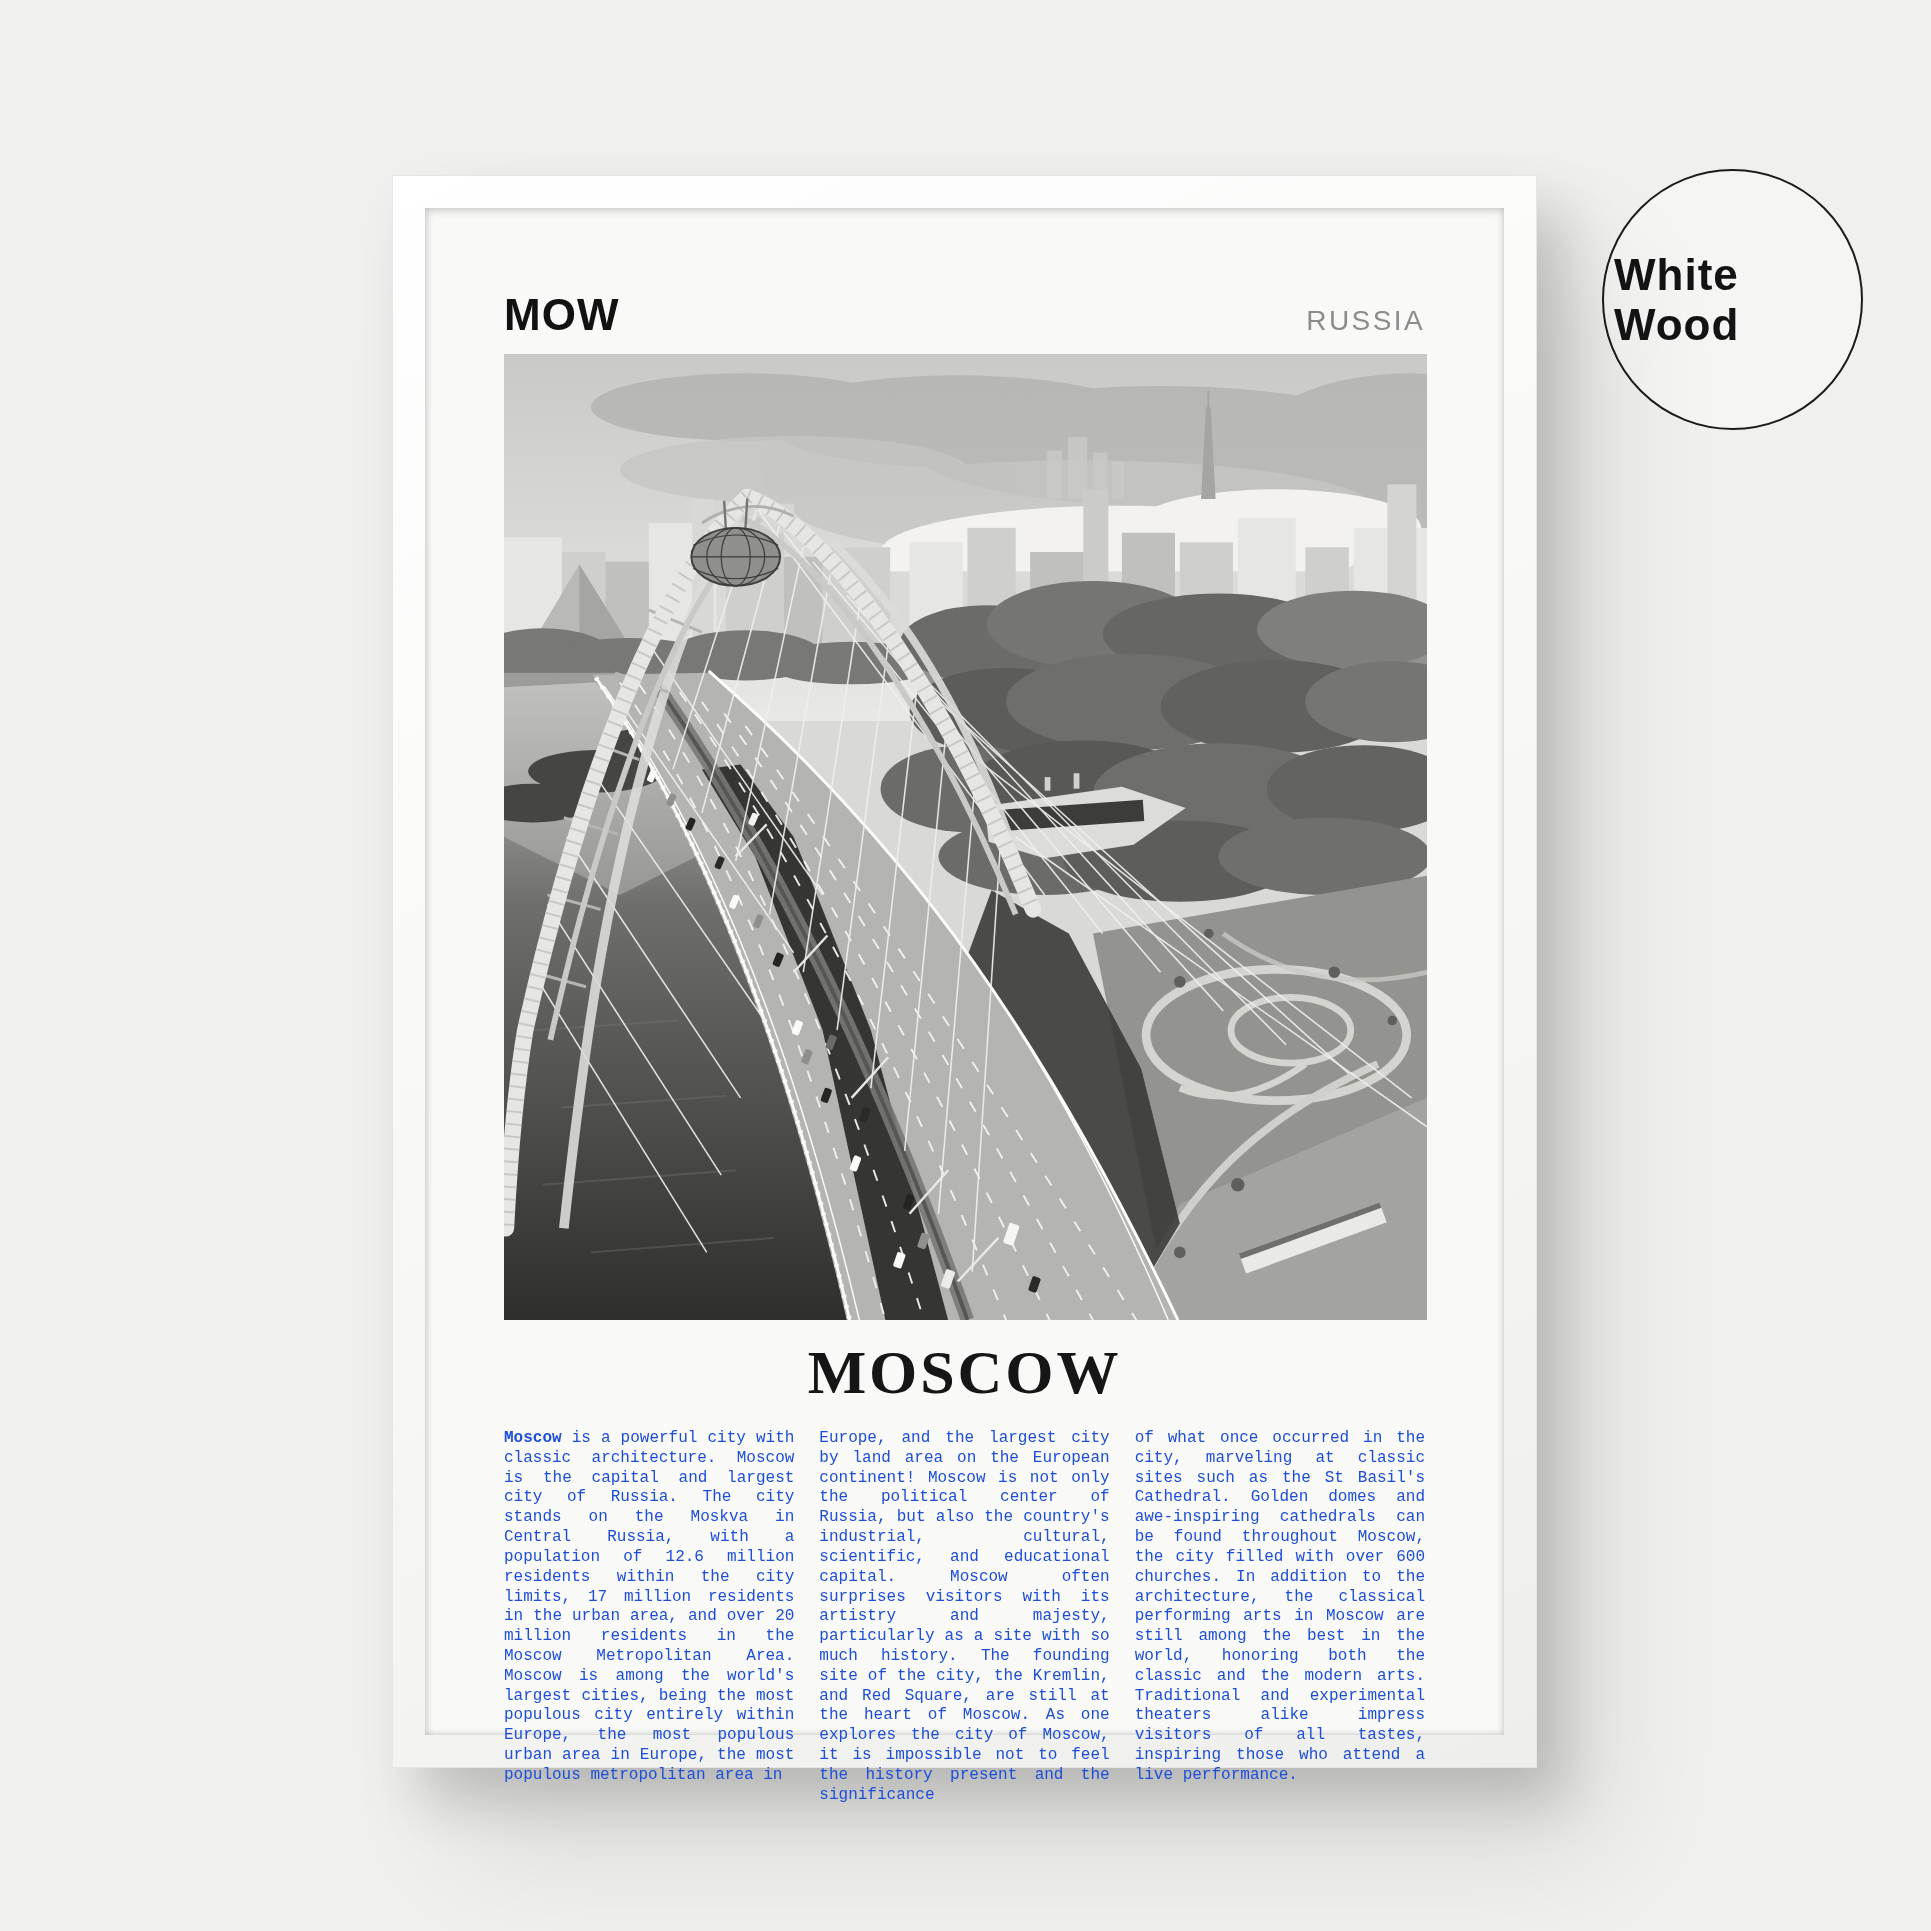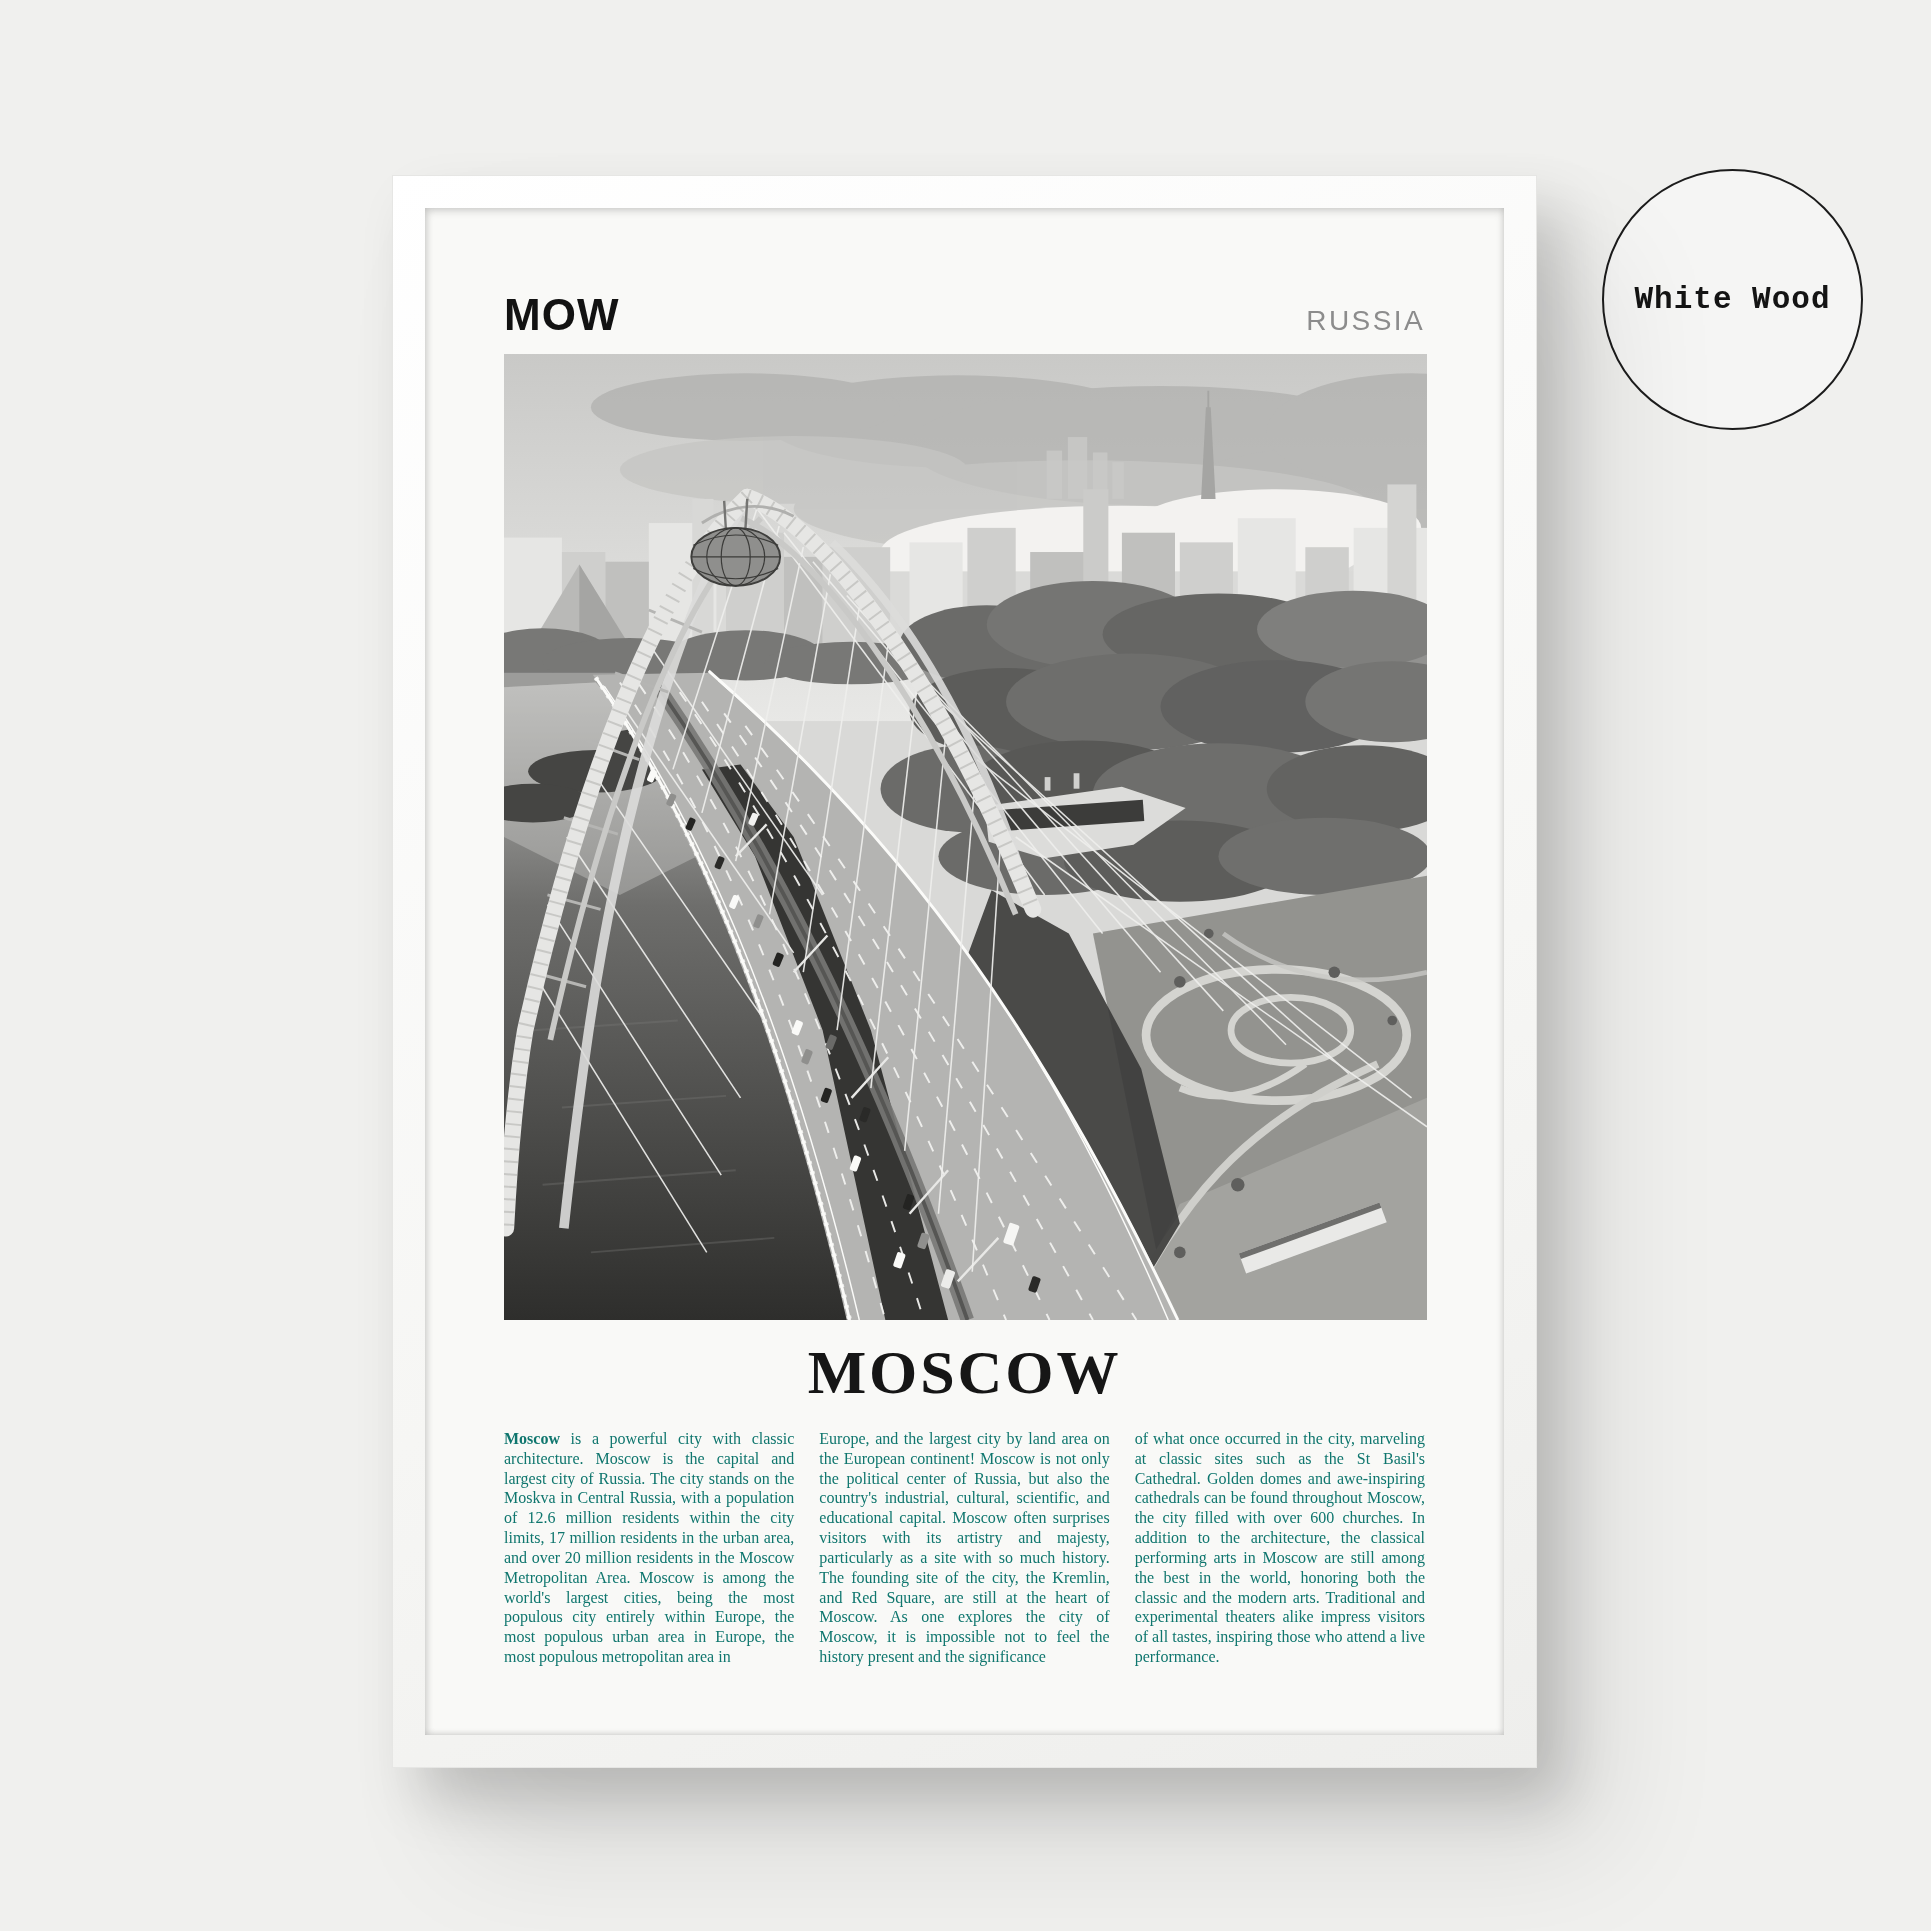"White Wood" .badge span { font-family: Liberation Mono, monospace -> Liberation Sans, sans-serif; font-size: 31px -> 44px; margin-left: none -> 10px }
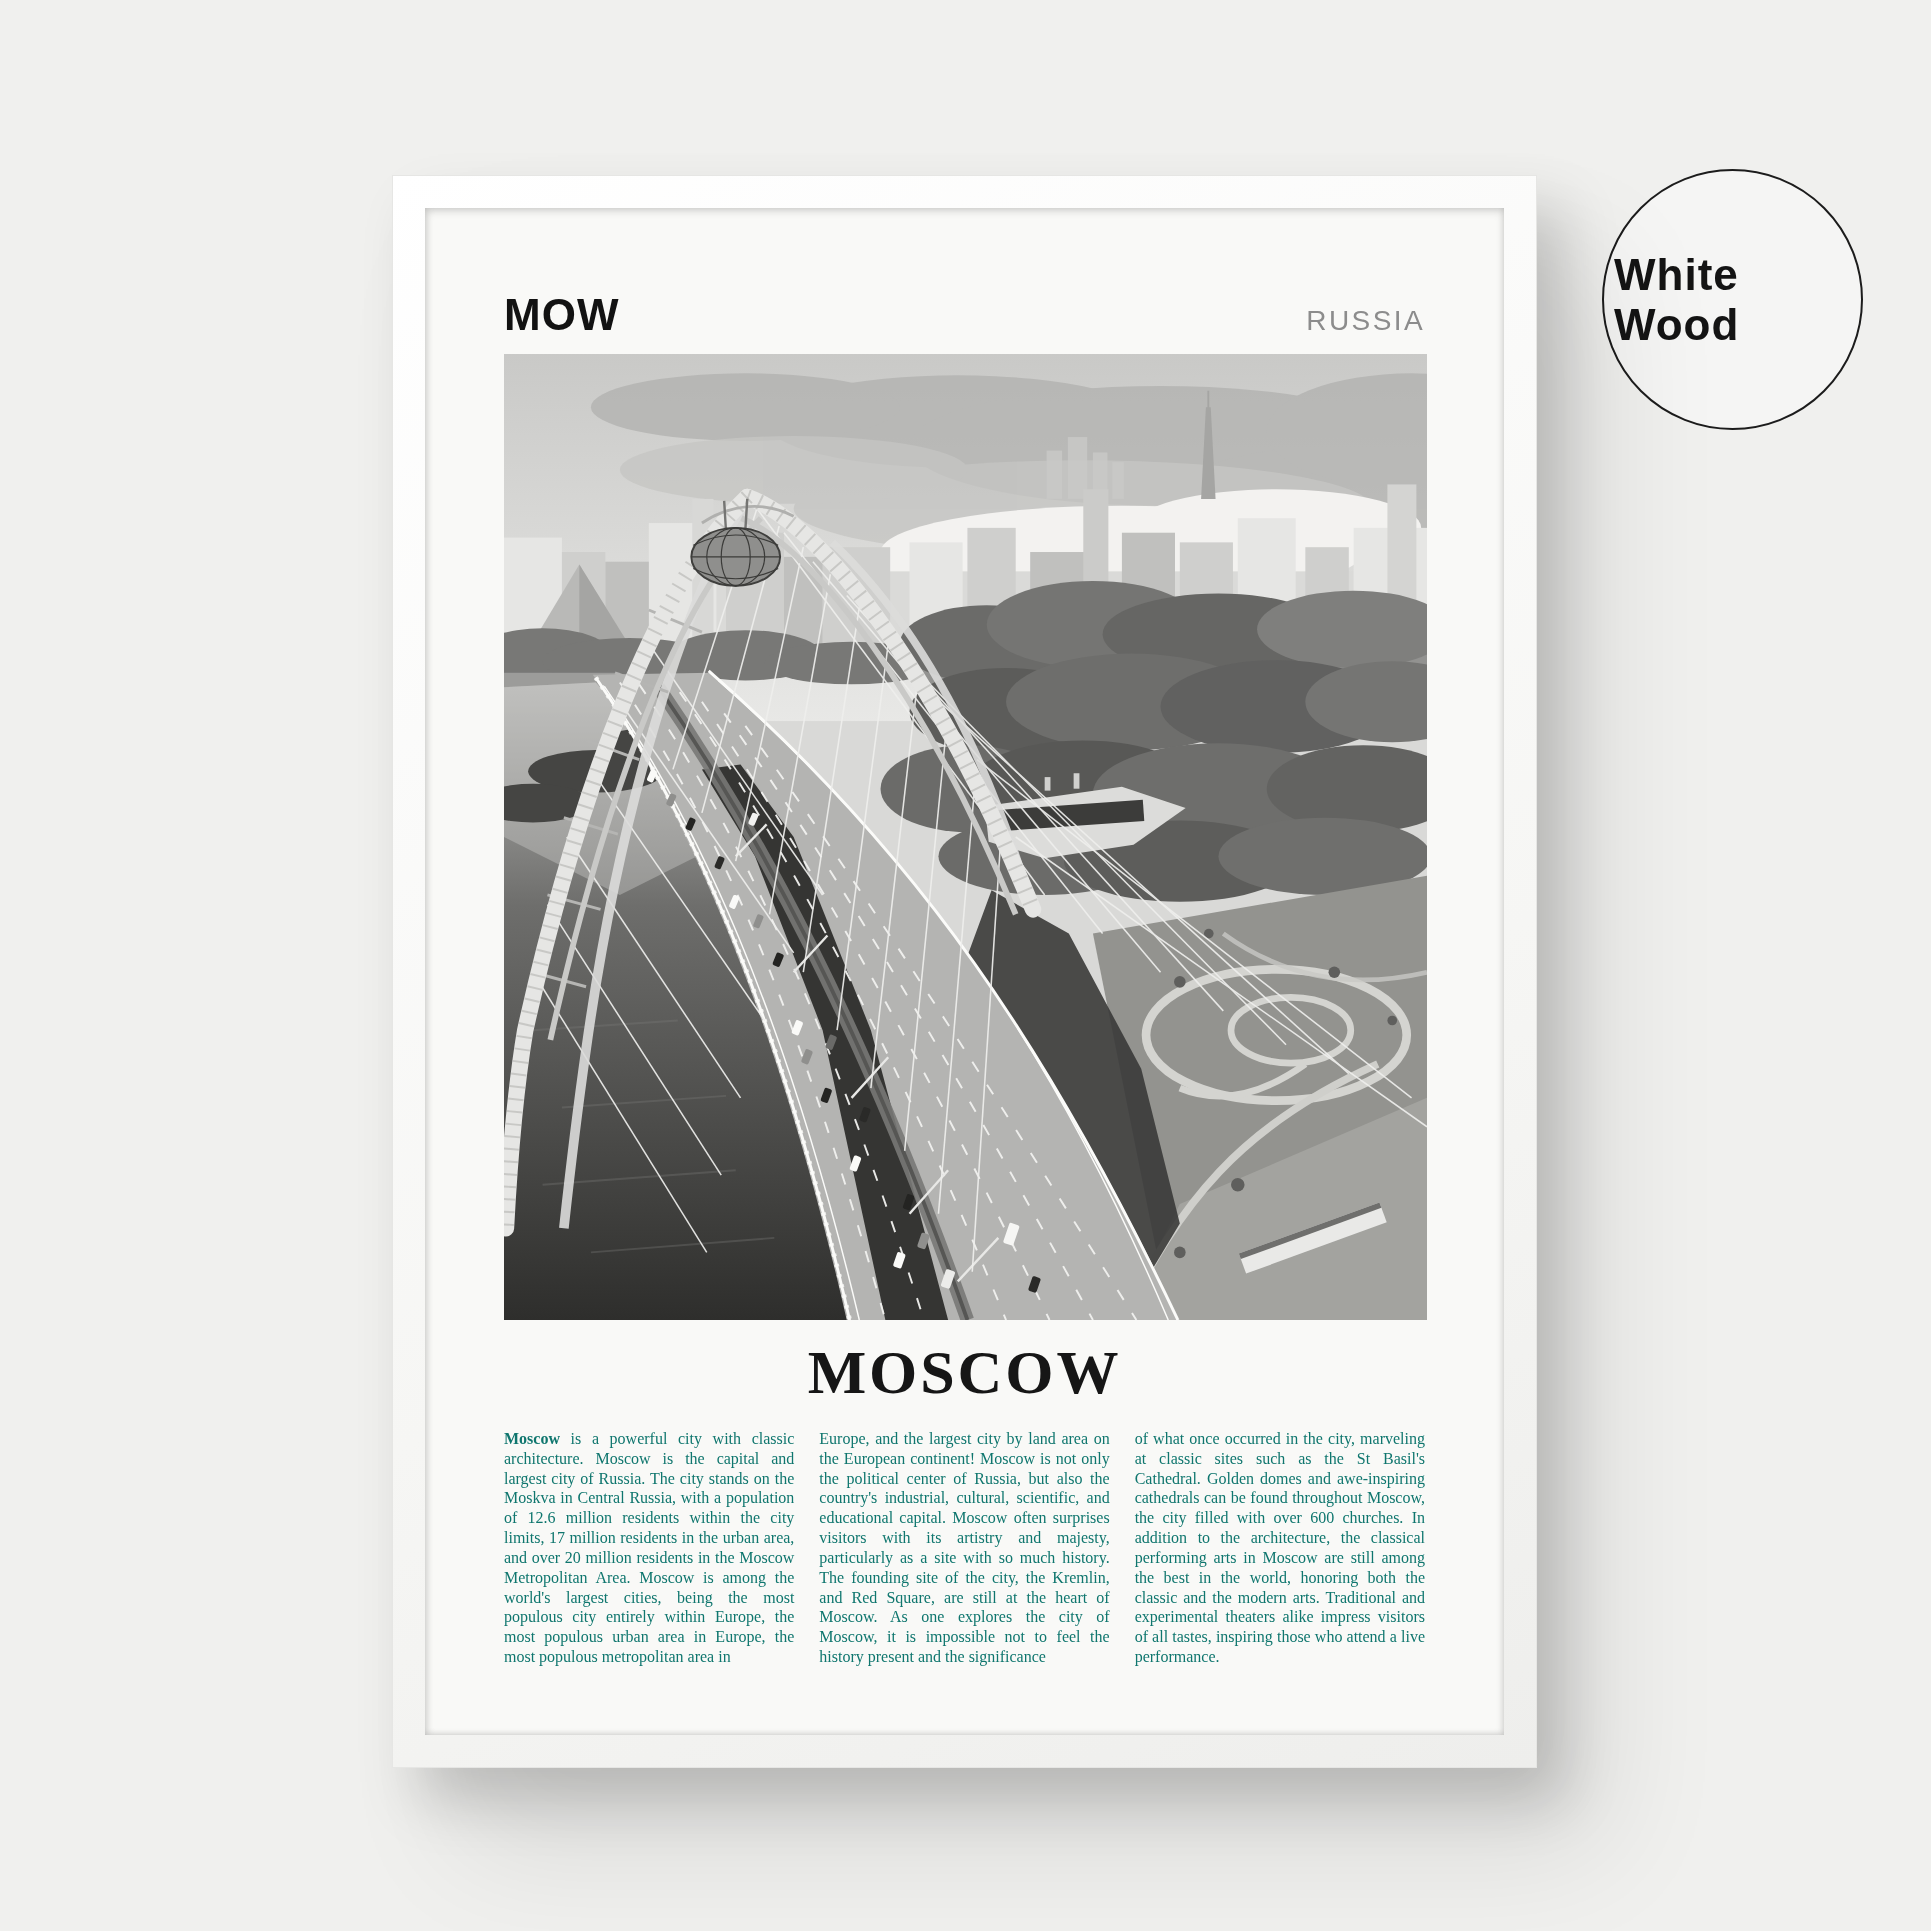"Moscow is a powerful city" .col { color: #0f766e -> #1d4ed8; font-family: Liberation Serif, serif -> Liberation Mono, monospace }
